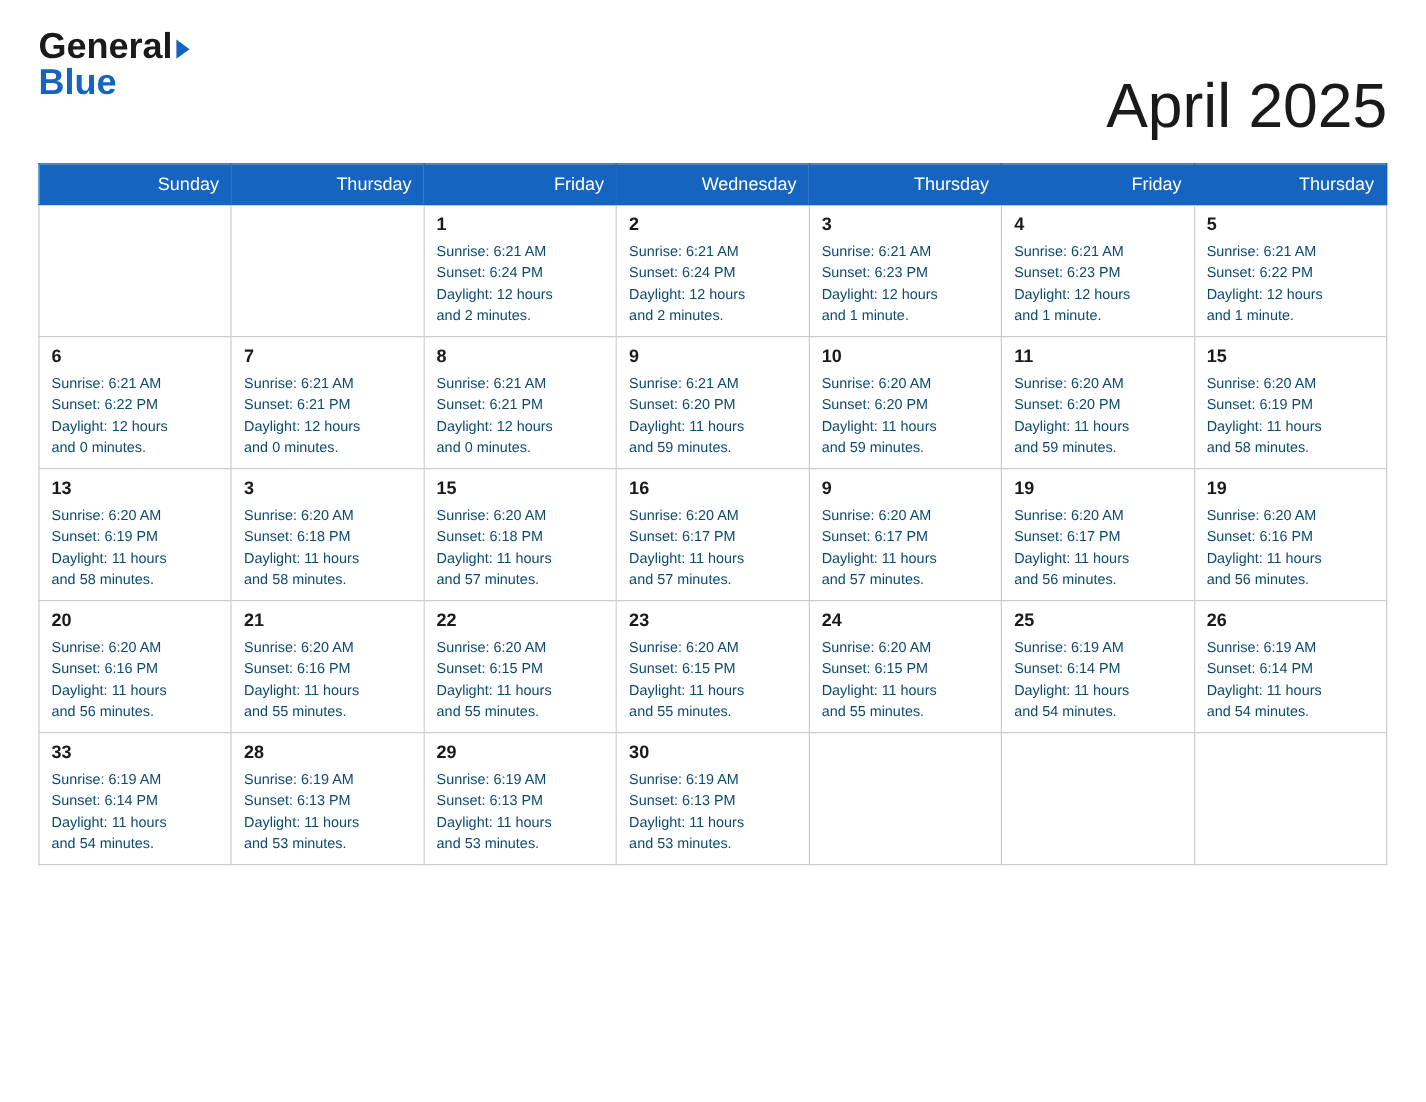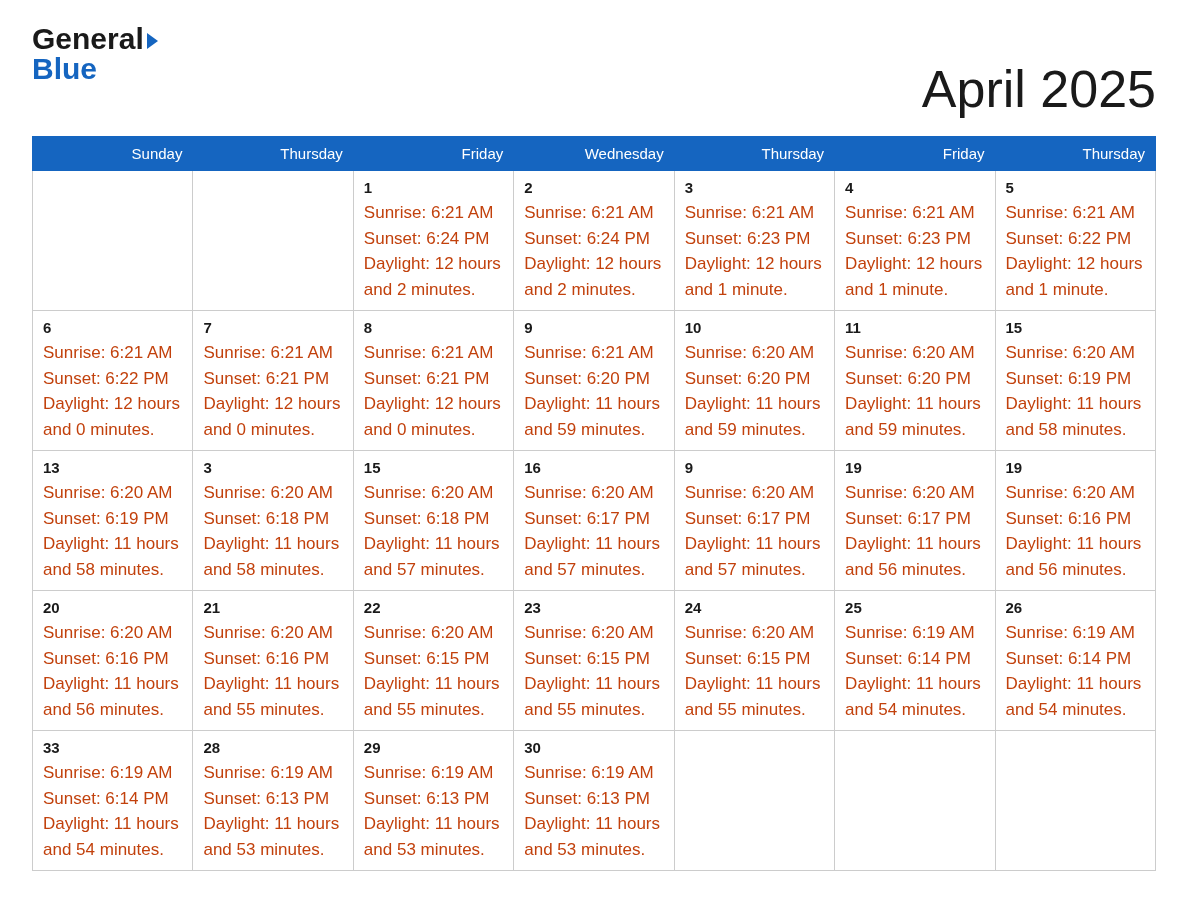"Sunrise: 6:21 AM" .day-info { color: #c2410c -> #0c4a6e; font-size: 17px -> 12px }
